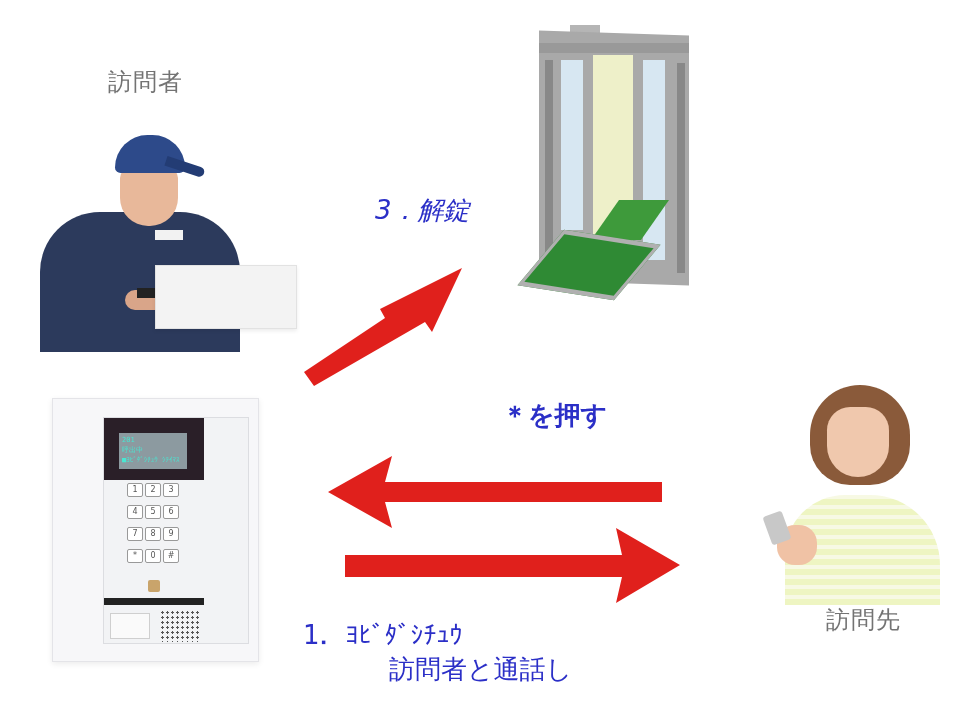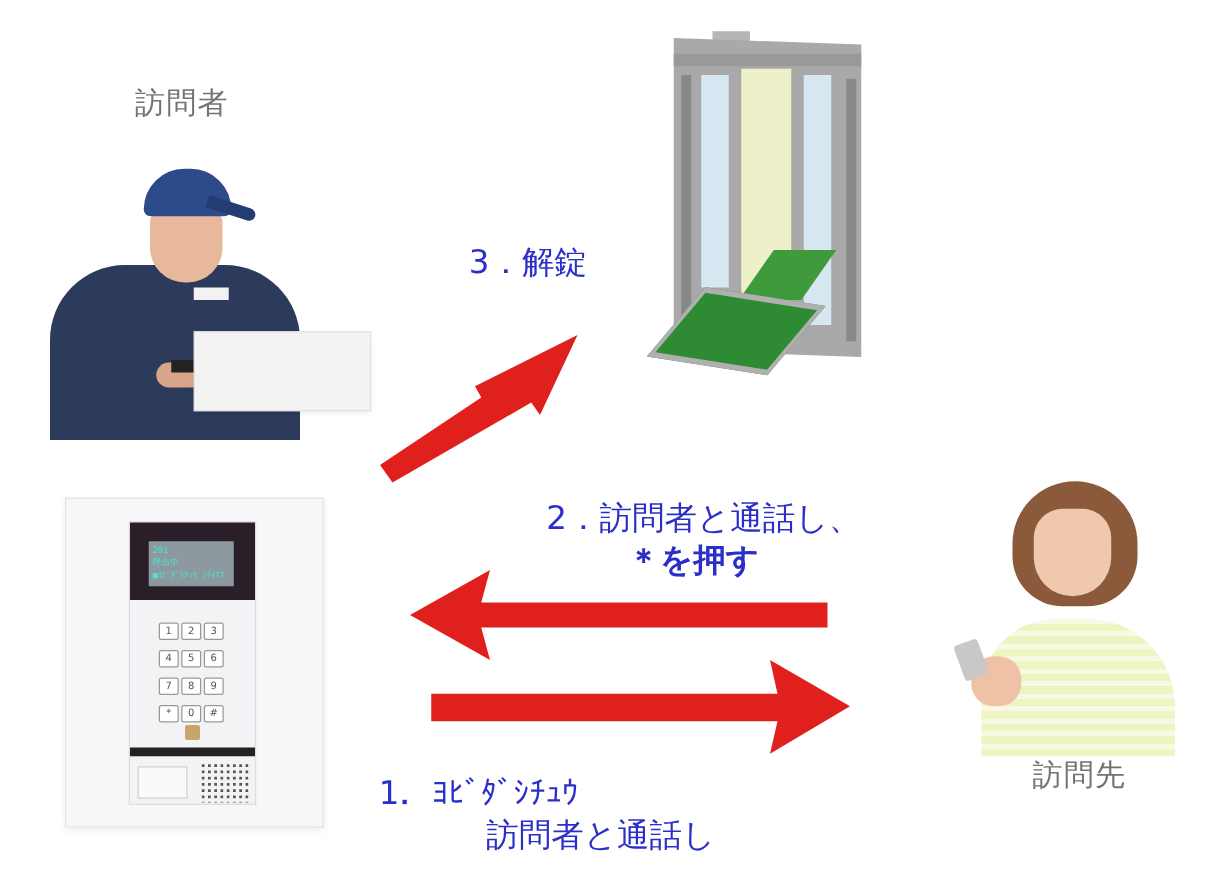"3．解錠" div.abs { font-style: none -> italic }
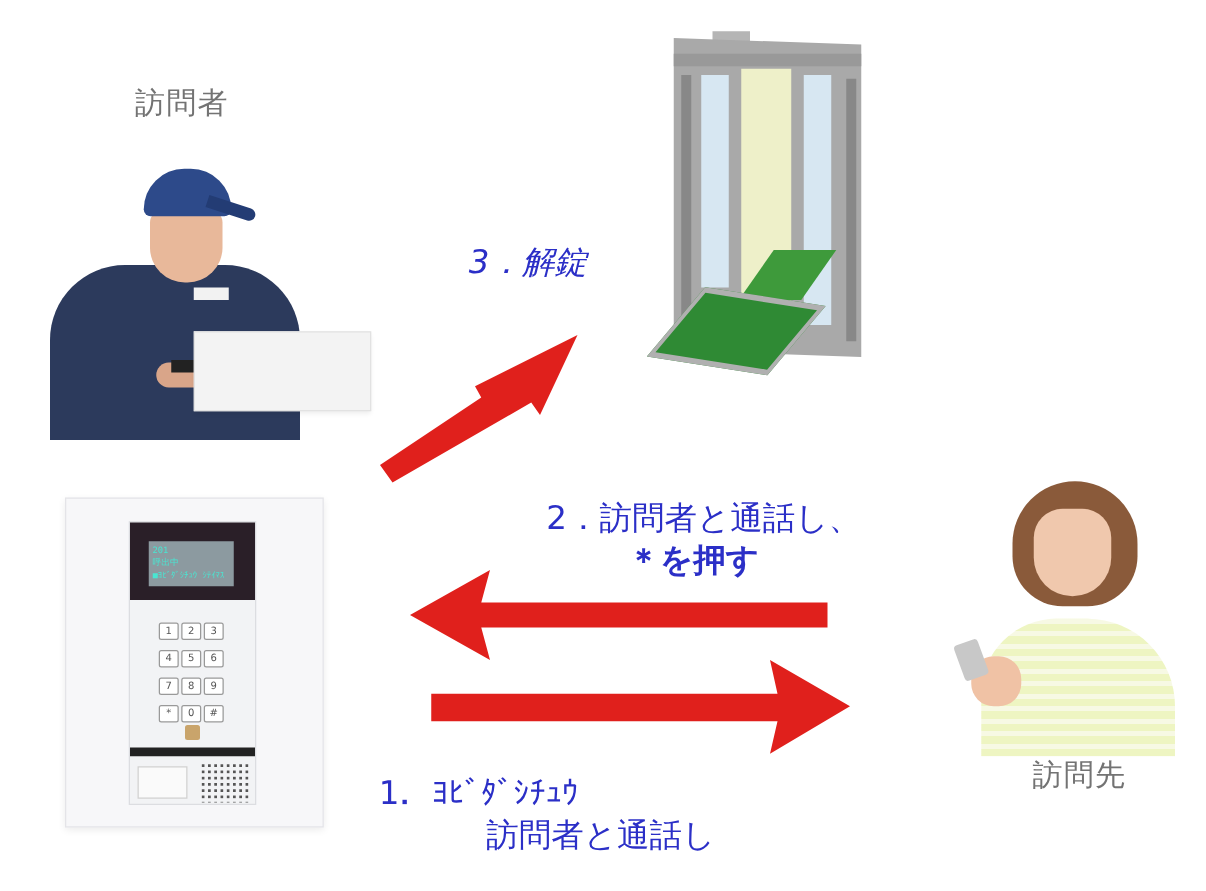"2．訪問者と通話し、" div { html: <div><span>2．</span><span>訪問者と通話し、</span></div> -> none }
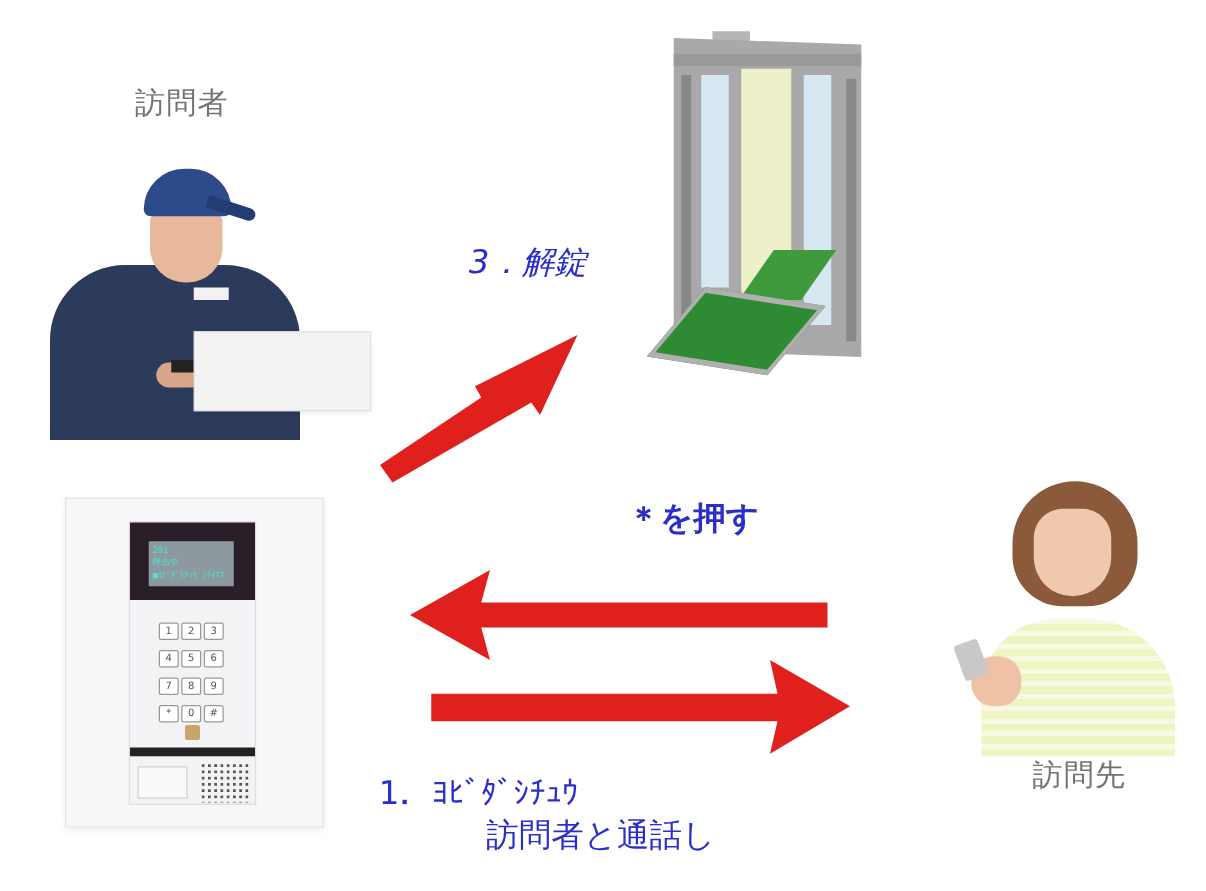"201" .intercom-face { padding-left: none -> 44px }
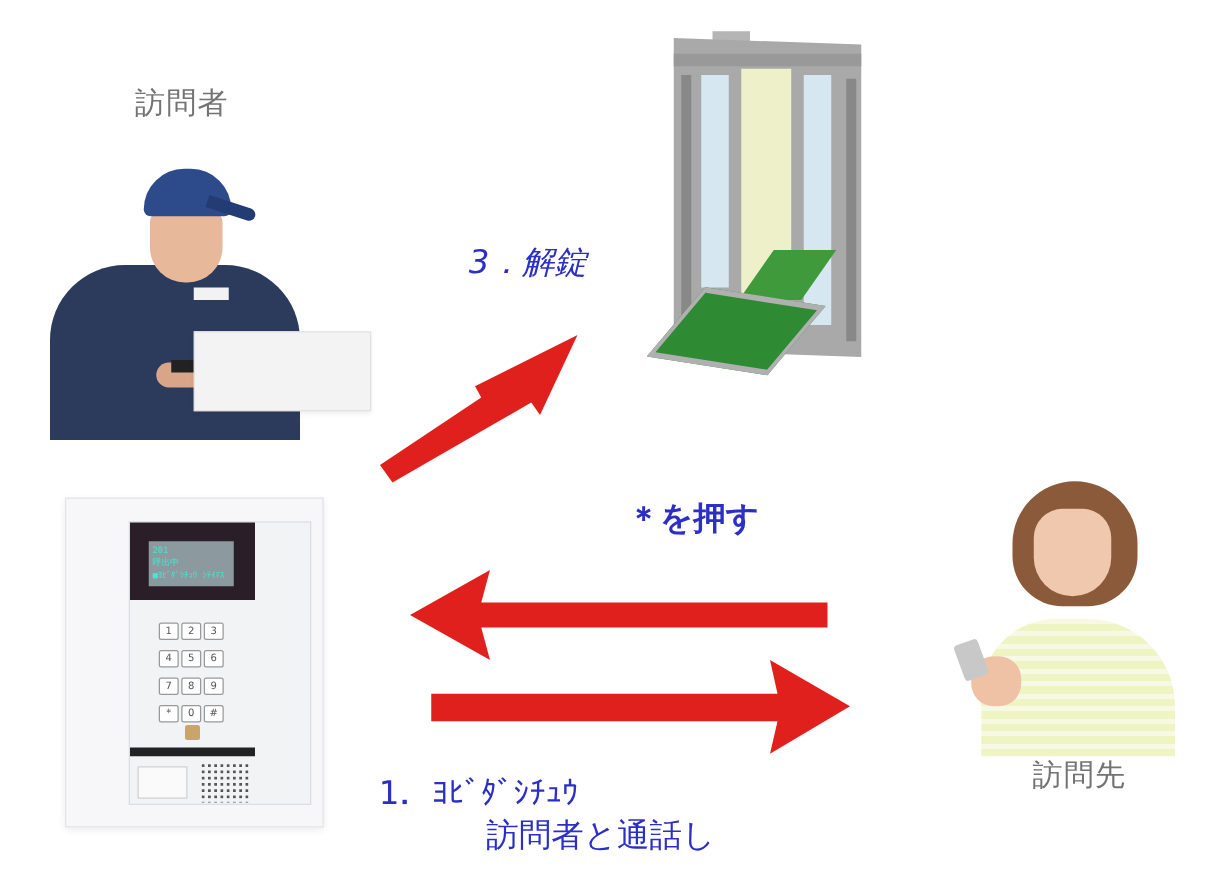"1 2 3 4 5" .keypad { top: 74px -> 59px }
